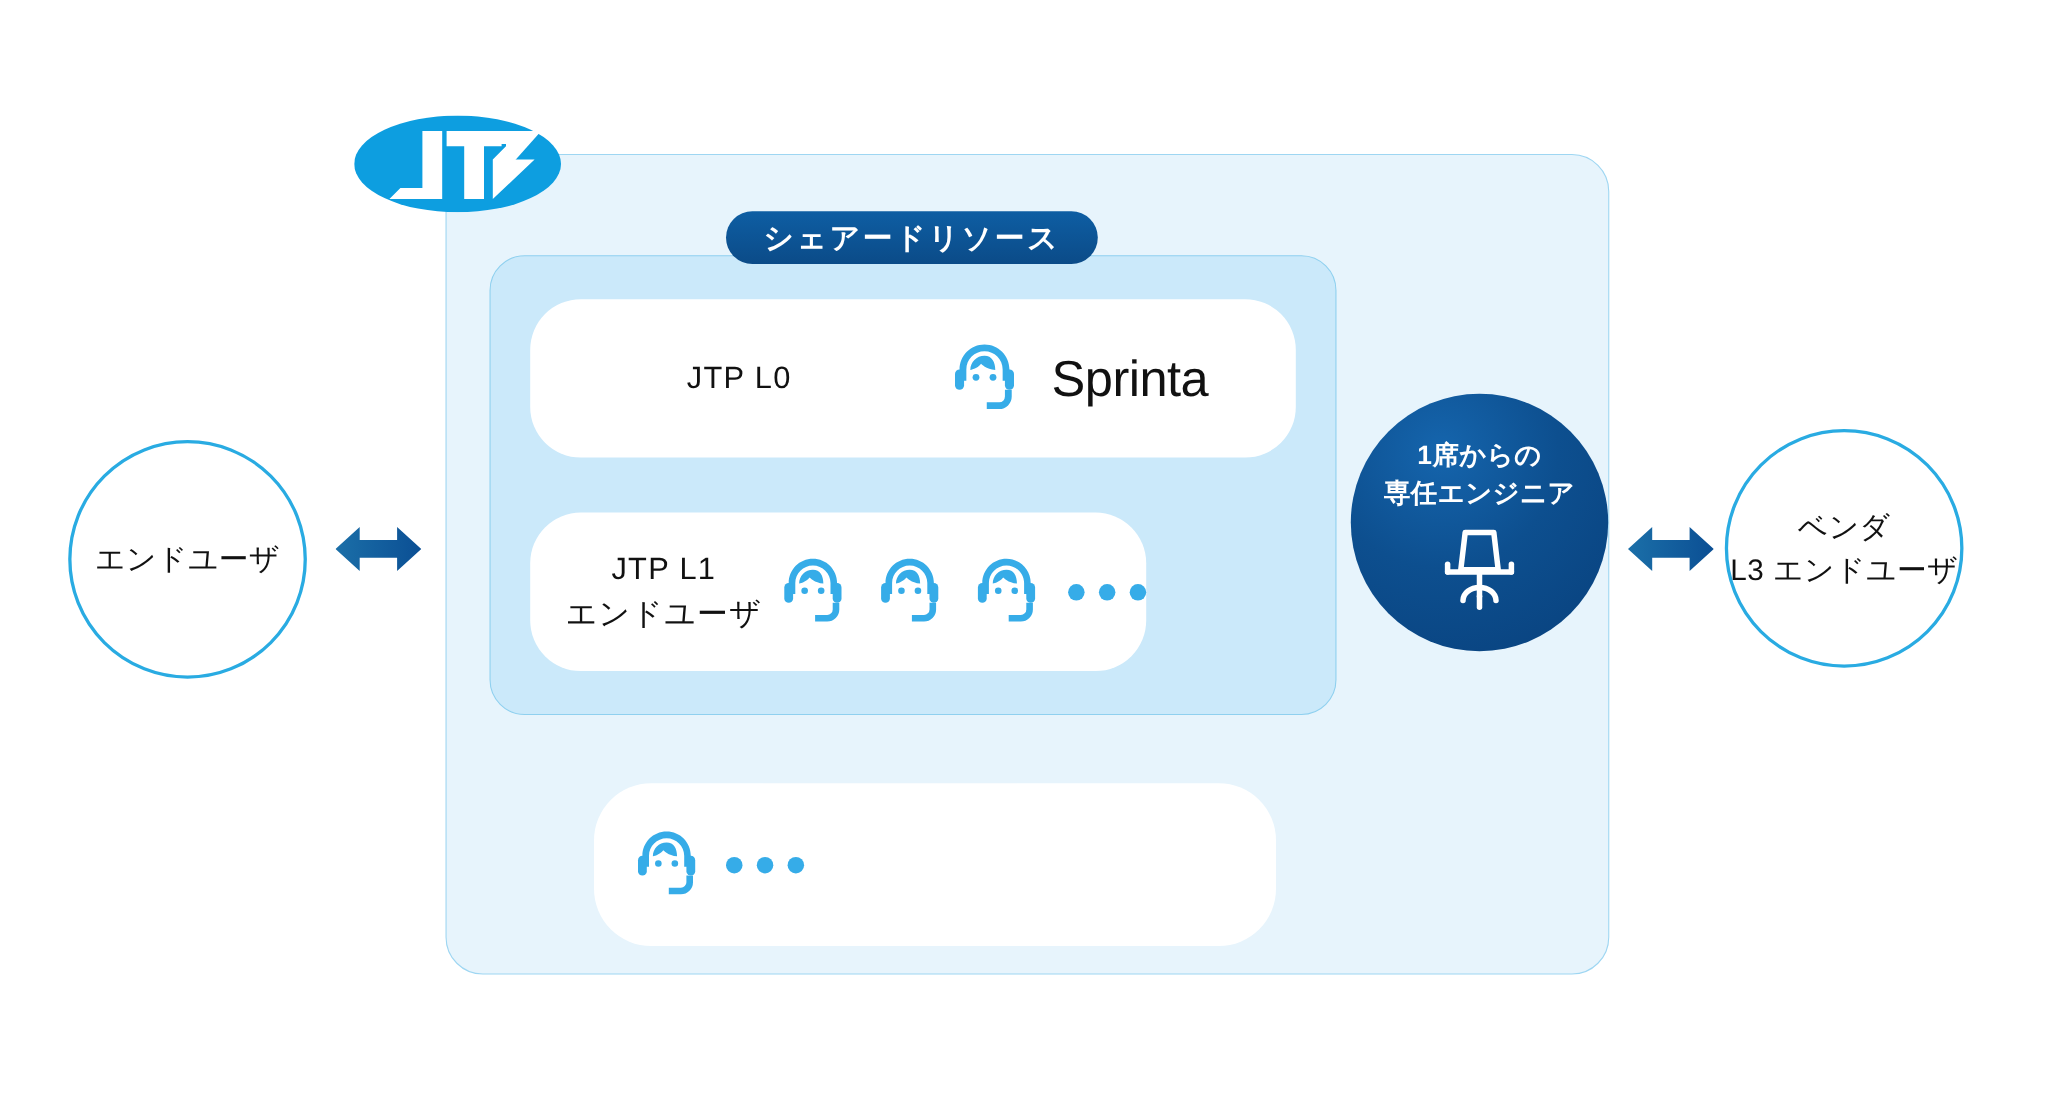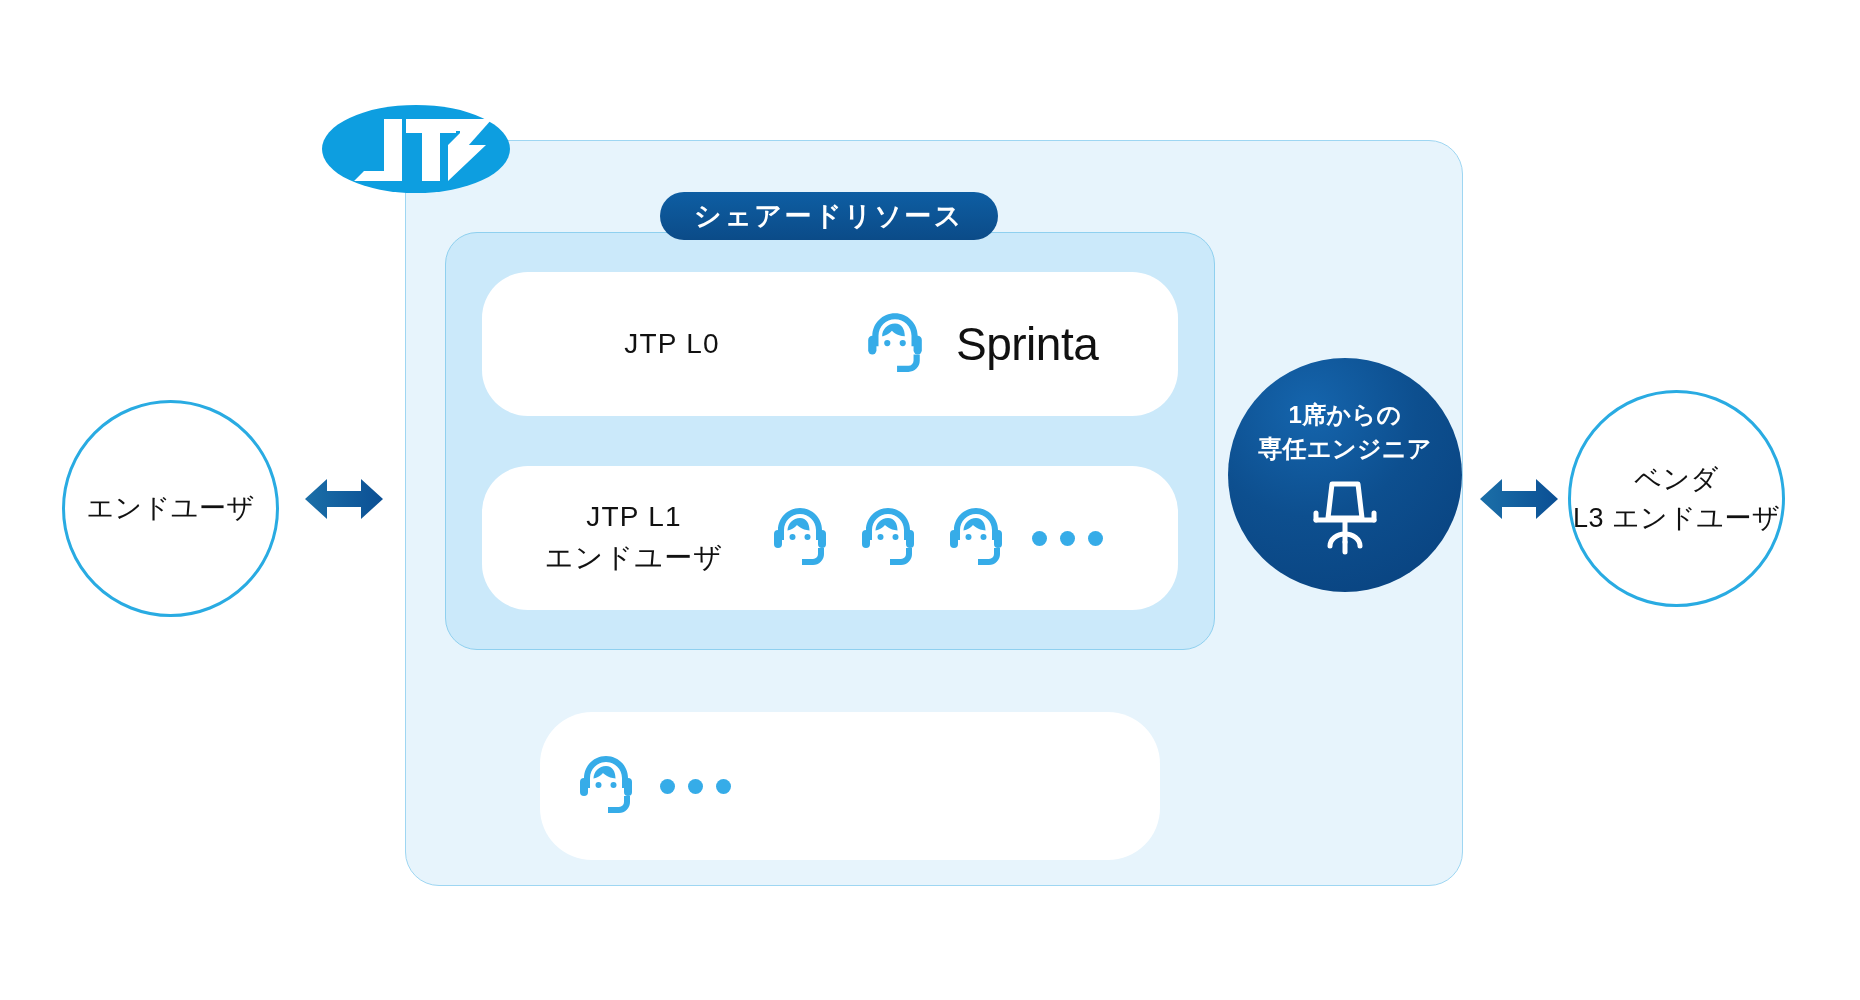"JTP L1" #card-l1 { width: 696px -> 560px }
